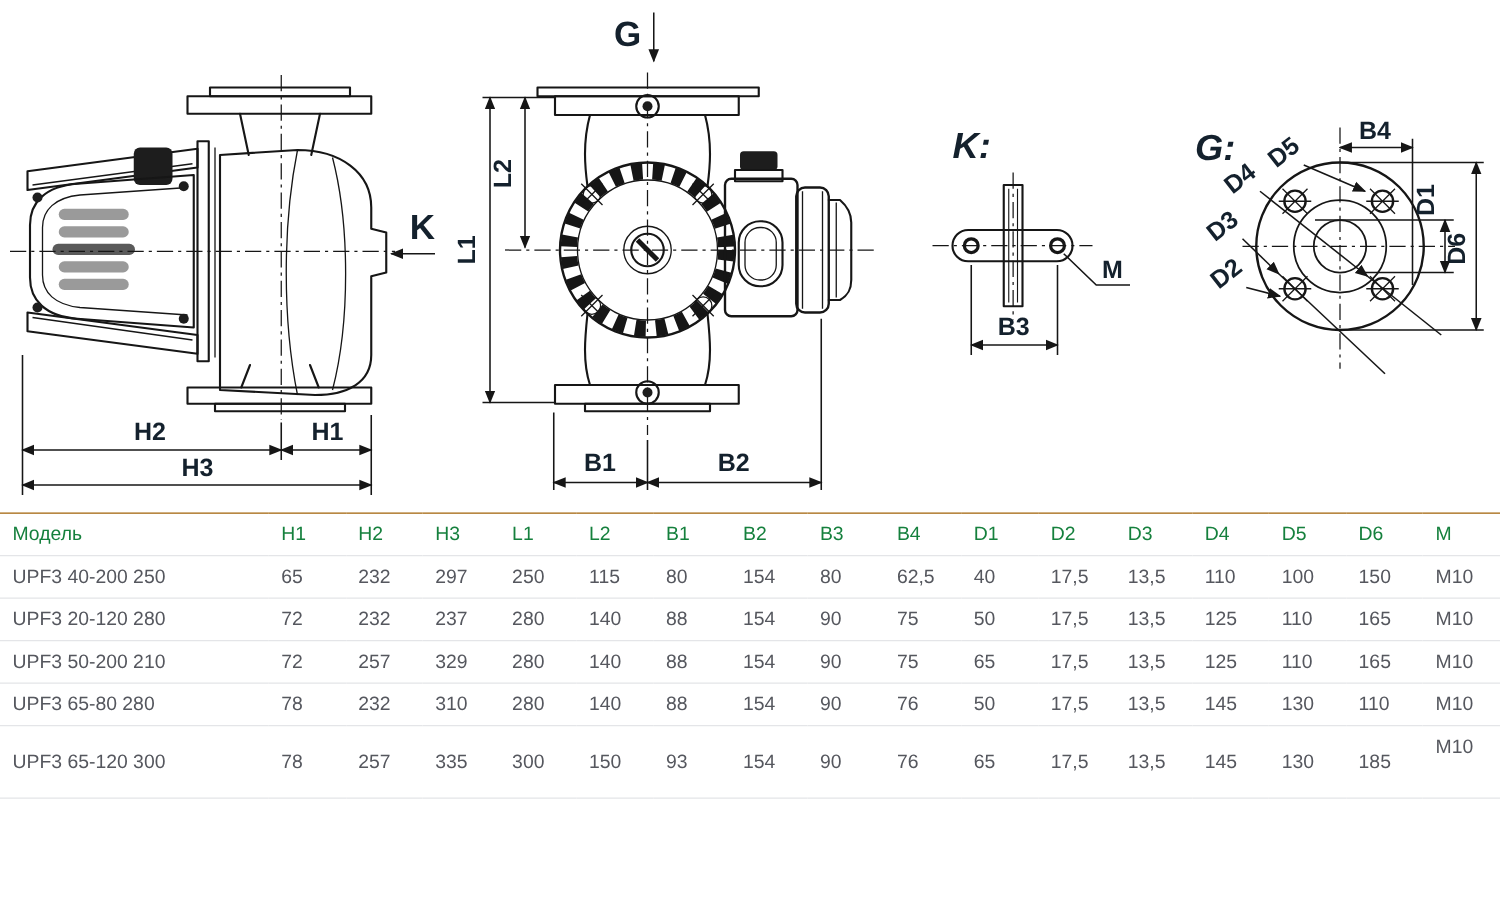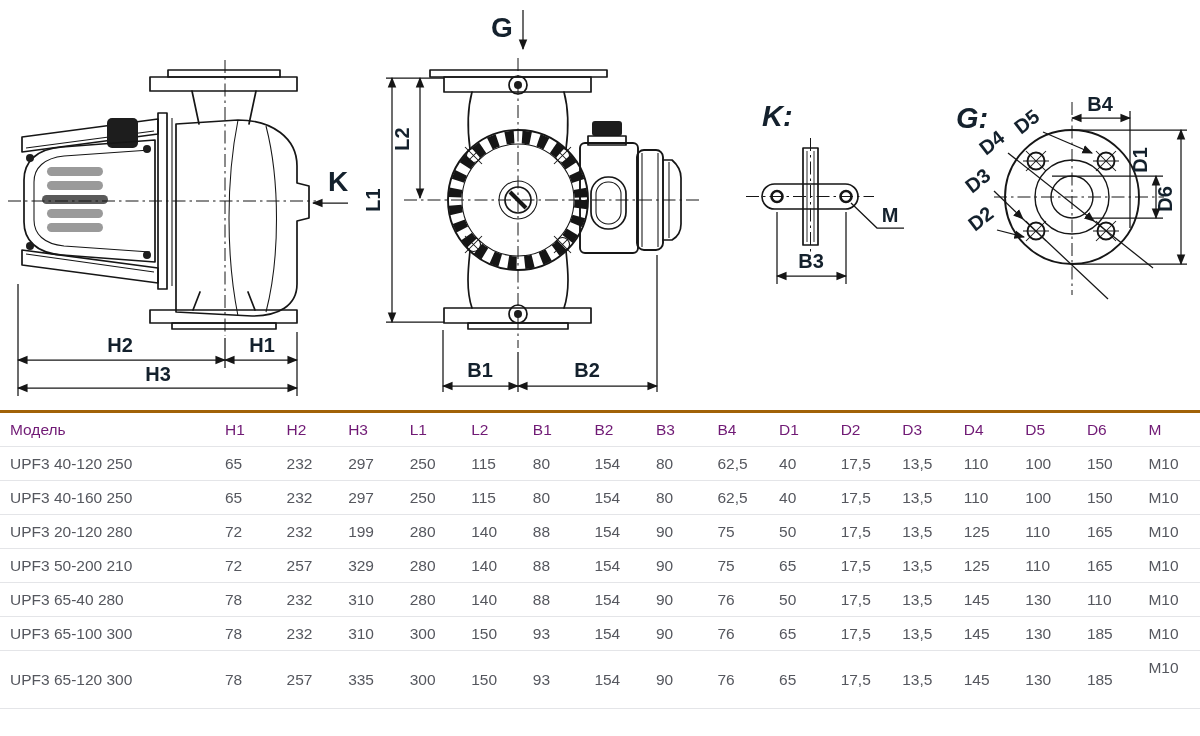"Модель" table.dims thead th { border-top: 3px solid #a16207 -> 1px solid #a16207; color: #701a75 -> #15803d }
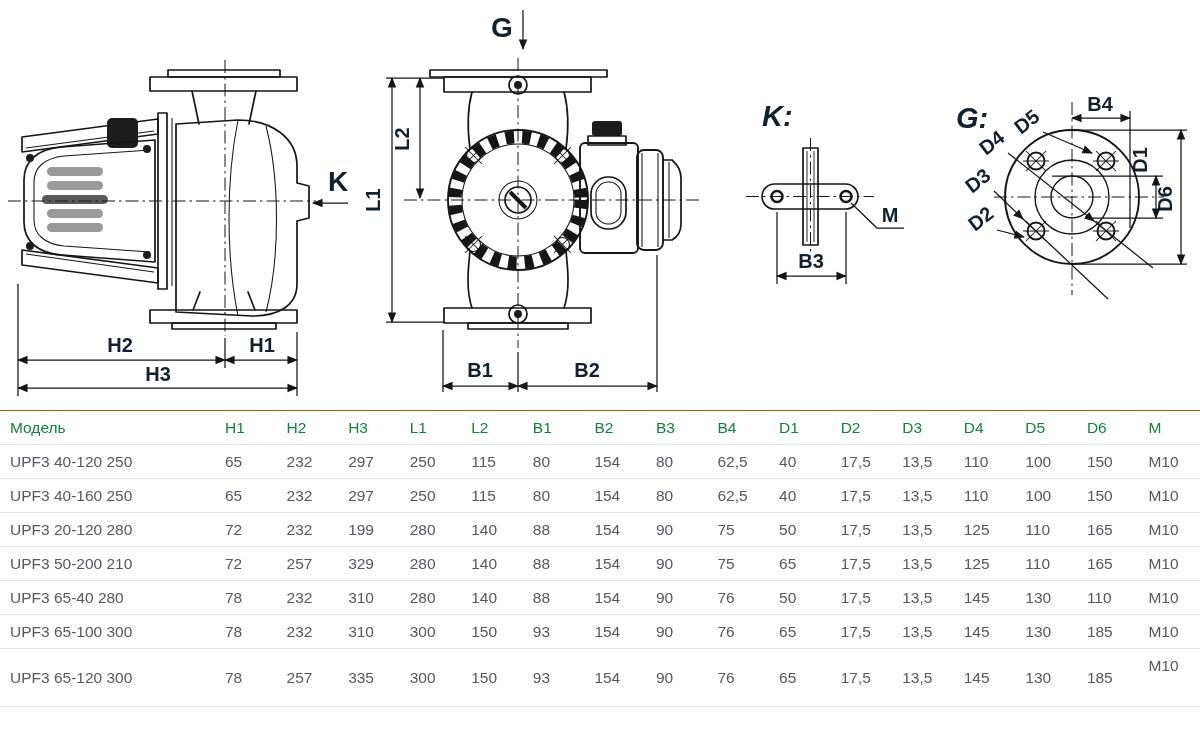"UPF3 40-120 250" td { text: 40-120 250 -> 40-200 250 }
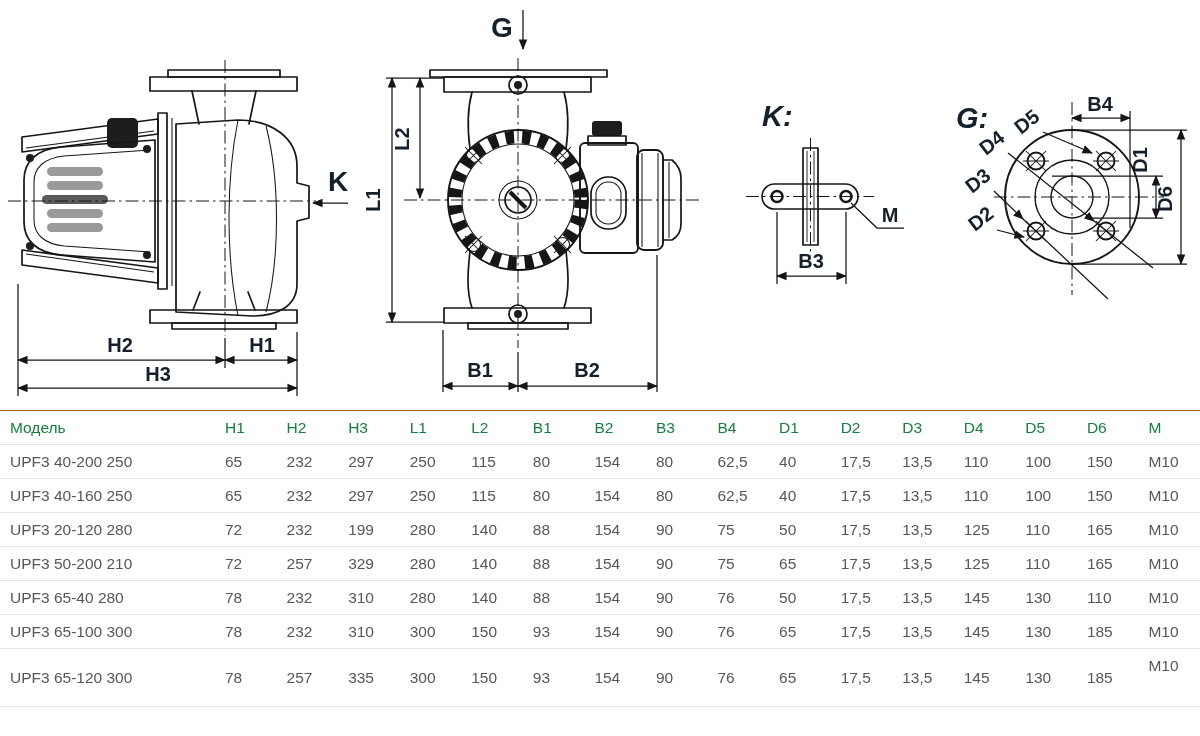"UPF3 40-160 250" tr { html: <tr> <td>UPF3 40-160 250</td> <td>65</td> <td>232</td> <td>297</td> <td>250</td> <td>115</td> <td>80</td> <td>154</td> <td>80</td> <td>62,5</td> <td>40</td> <td>17,5</td> <td>13,5</td> <td>110</td> <td>100</td> <td>150</td> <td>M10</td> </tr> -> none }
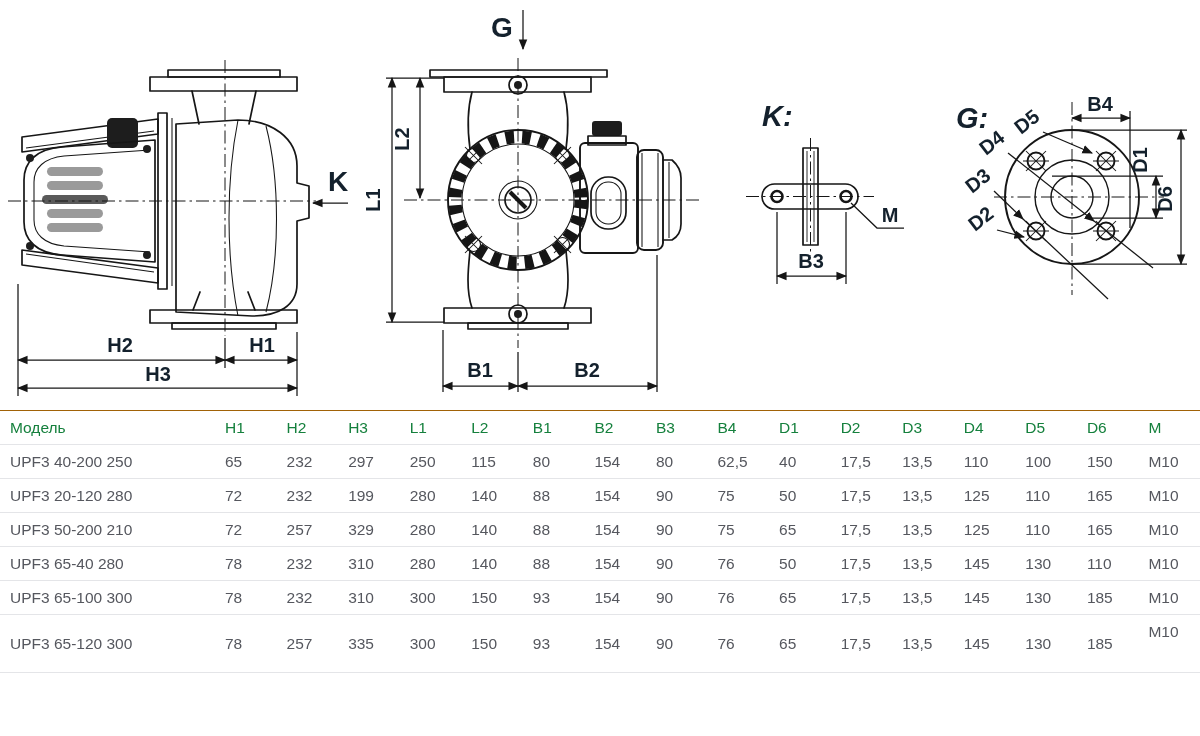"199" td { text: 199 -> 237 }
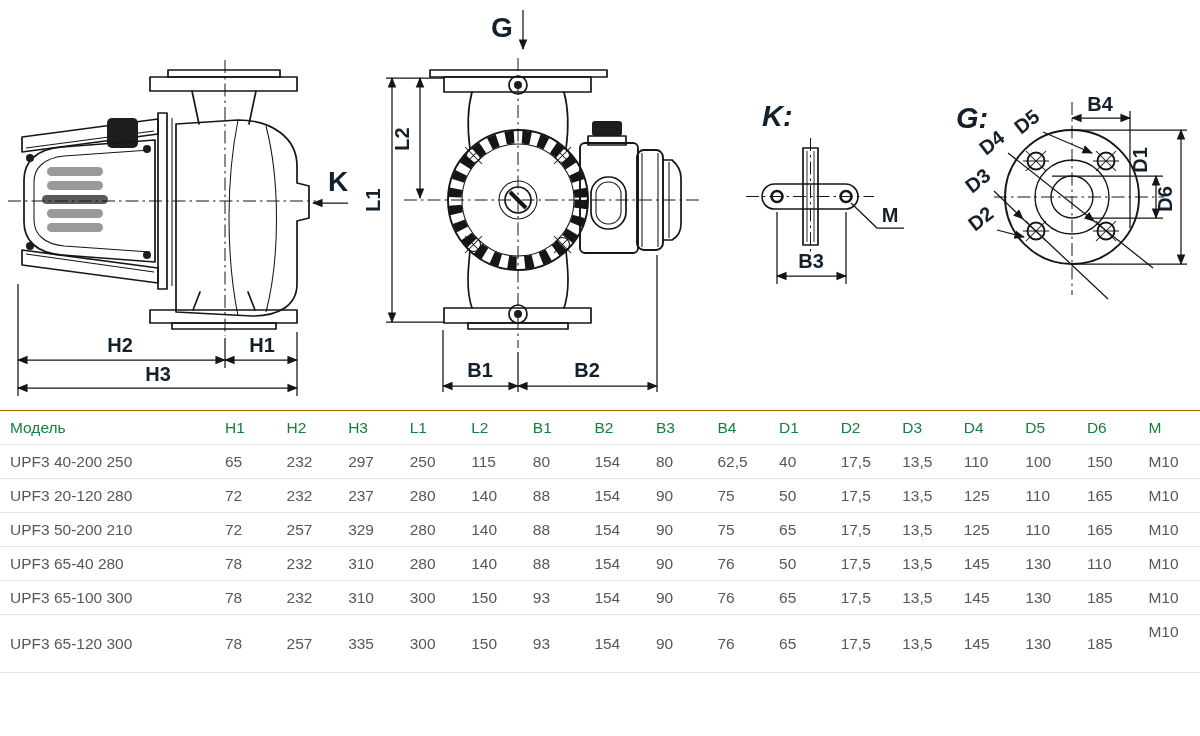"UPF3 65-40 280" td { text: 65-40 280 -> 65-80 280 }
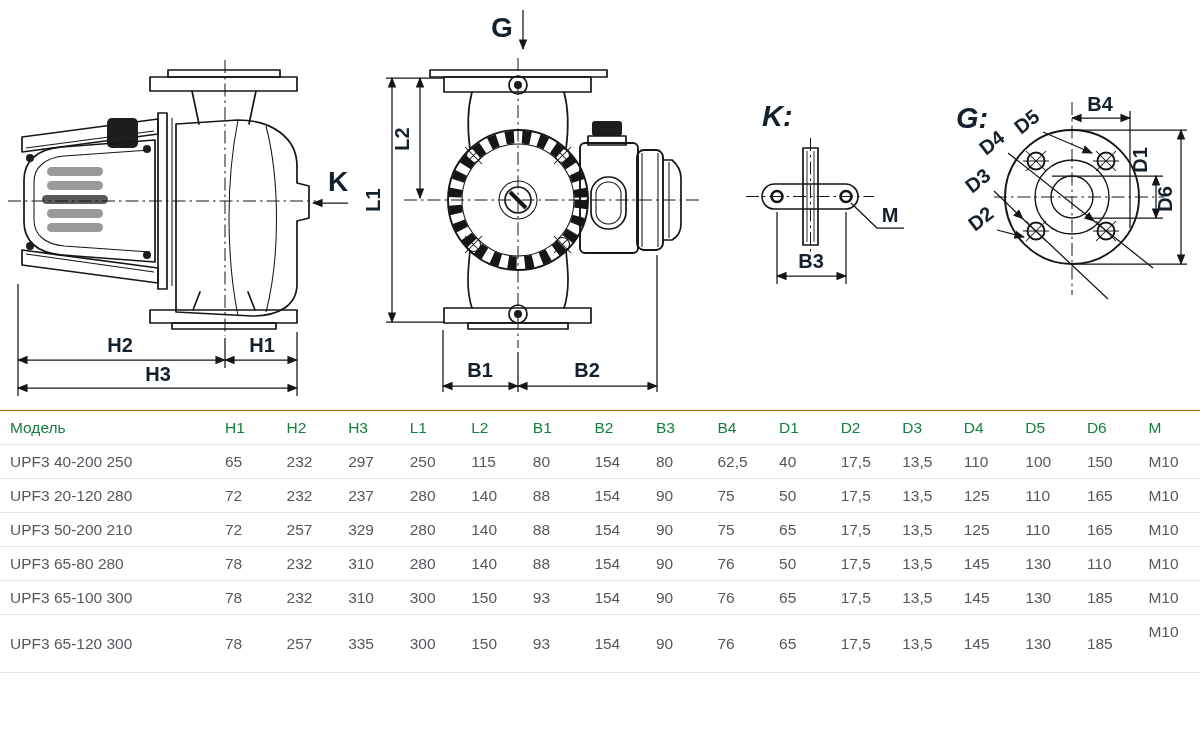"UPF3 65-100 300" tr { html: <tr> <td>UPF3 65-100 300</td> <td>78</td> <td>232</td> <td>310</td> <td>300</td> <td>150</td> <td>93</td> <td>154</td> <td>90</td> <td>76</td> <td>65</td> <td>17,5</td> <td>13,5</td> <td>145</td> <td>130</td> <td>185</td> <td>M10</td> </tr> -> none }
